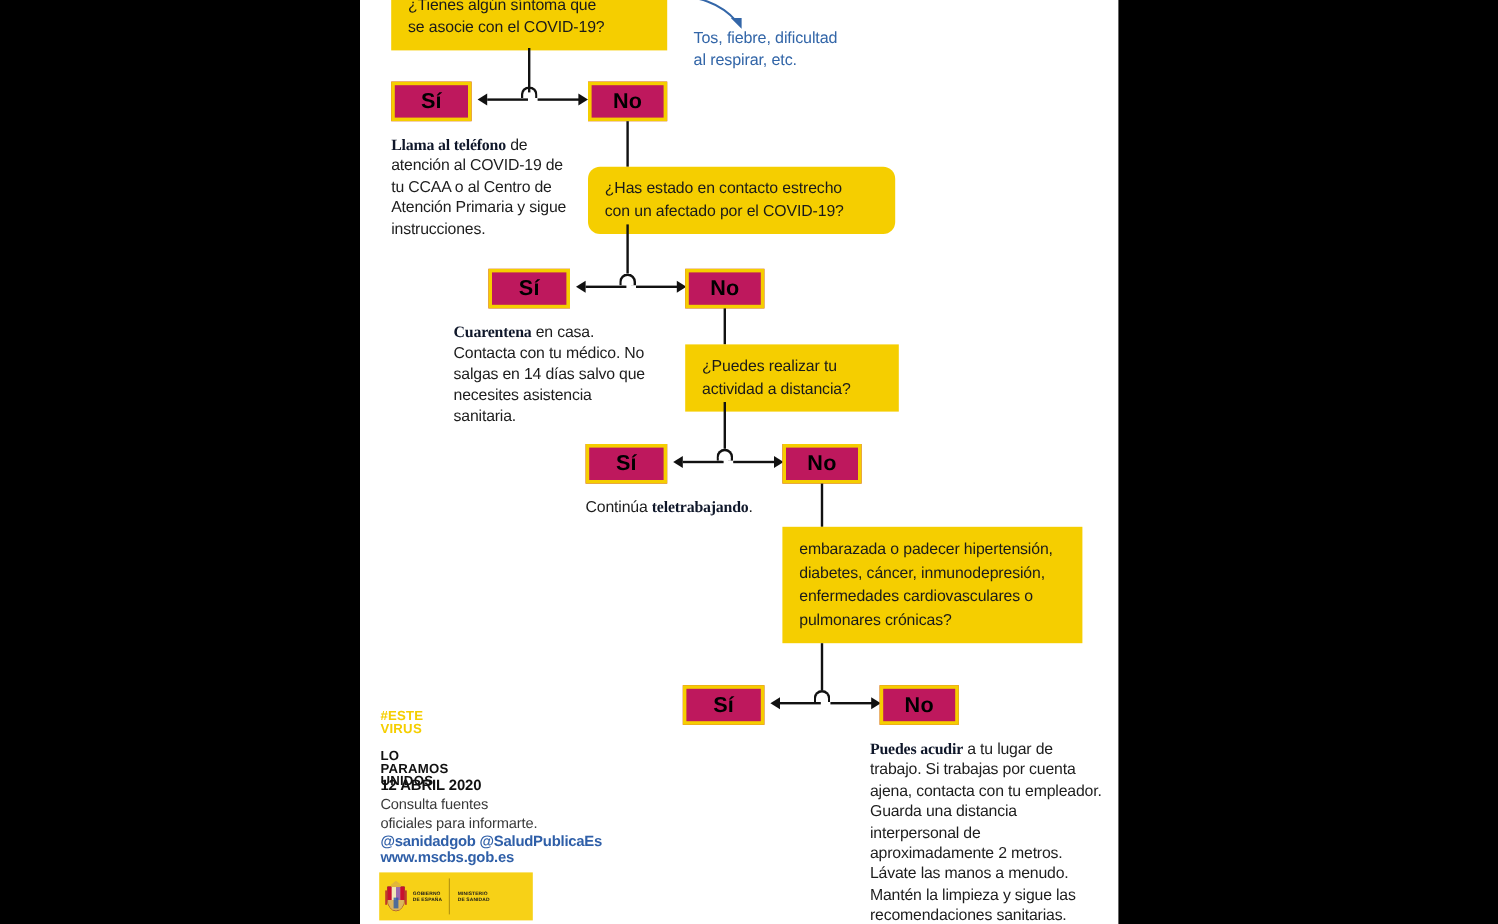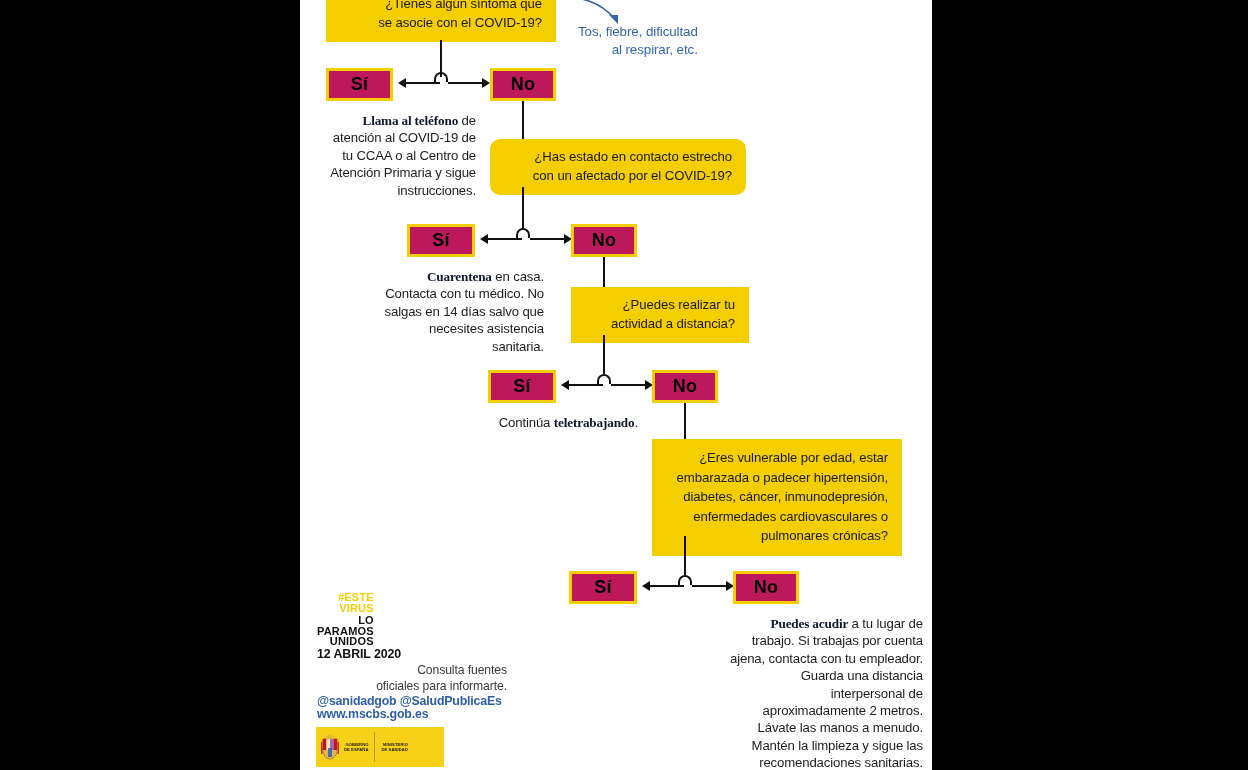"¿Tienes algún síntoma que" #canvas { text-align: right -> none }
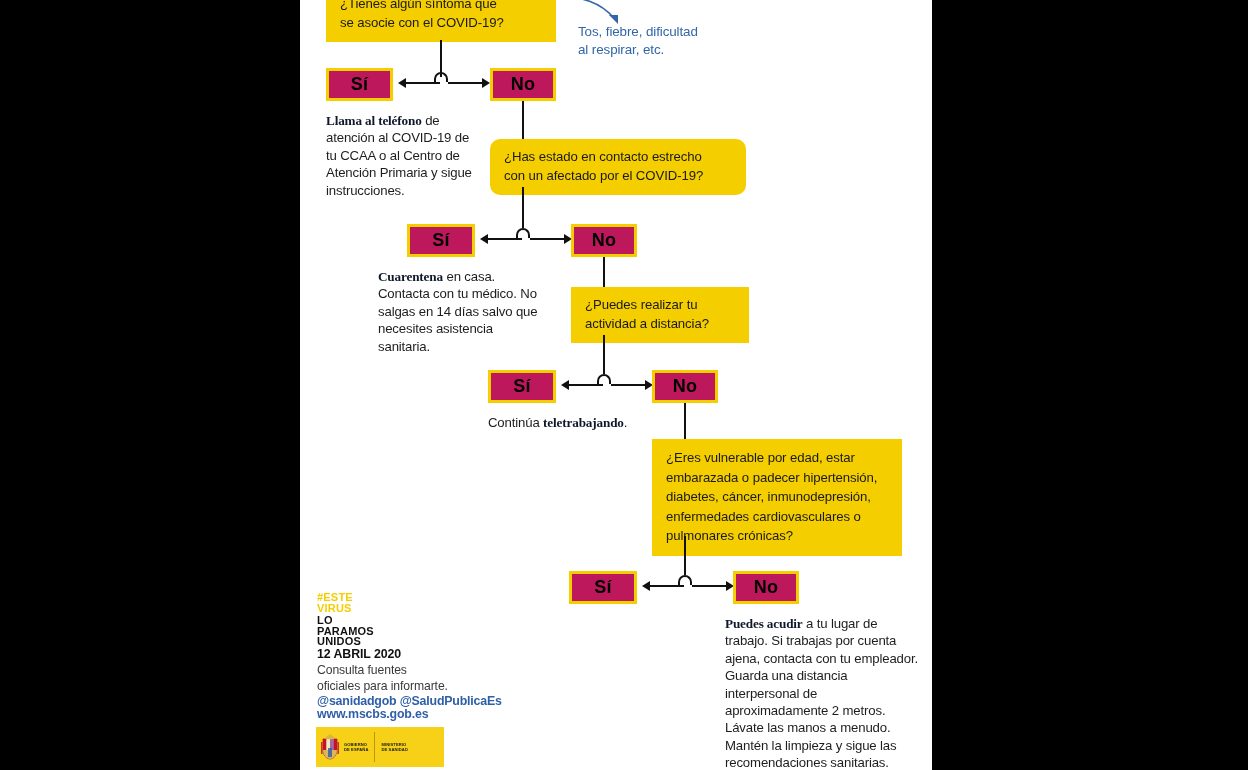"¿Eres vulnerable por edad, estar" div { html: <div>¿Eres vulnerable por edad, estar</div> -> none }
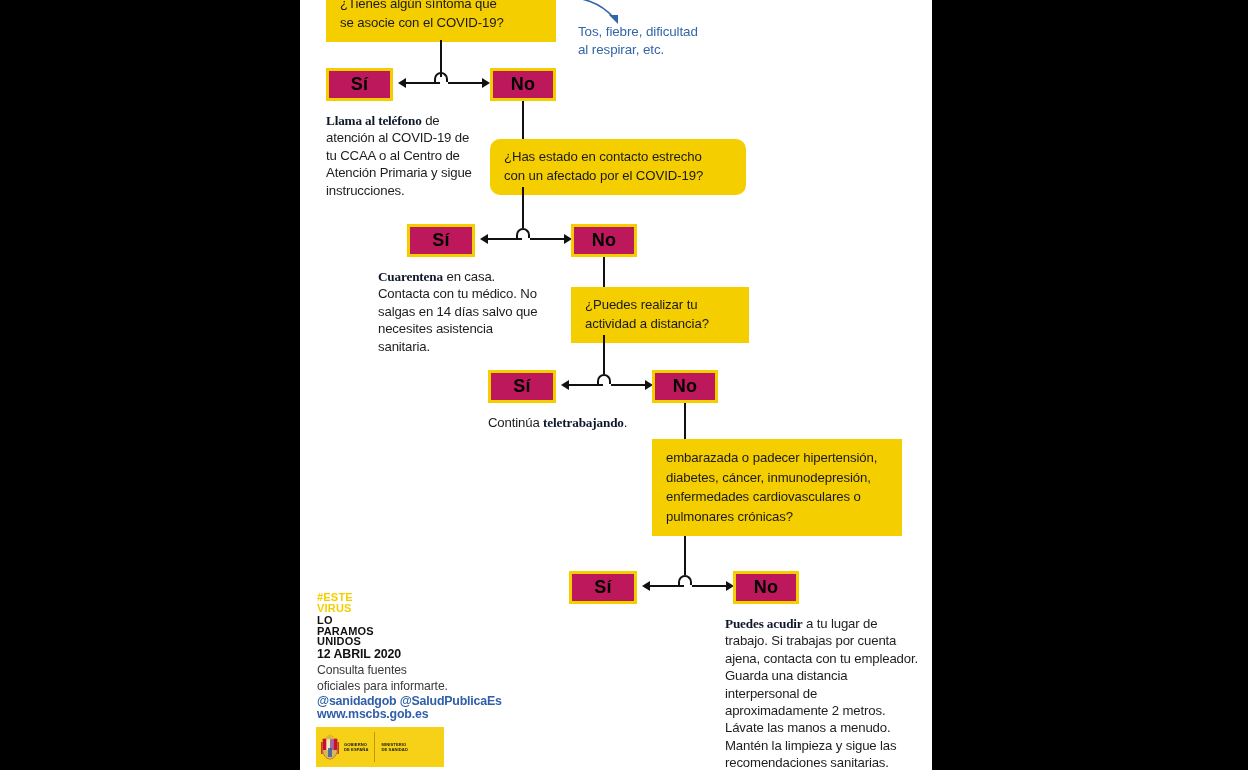"LO" div.l2 { margin-top: 2px -> 12px }
